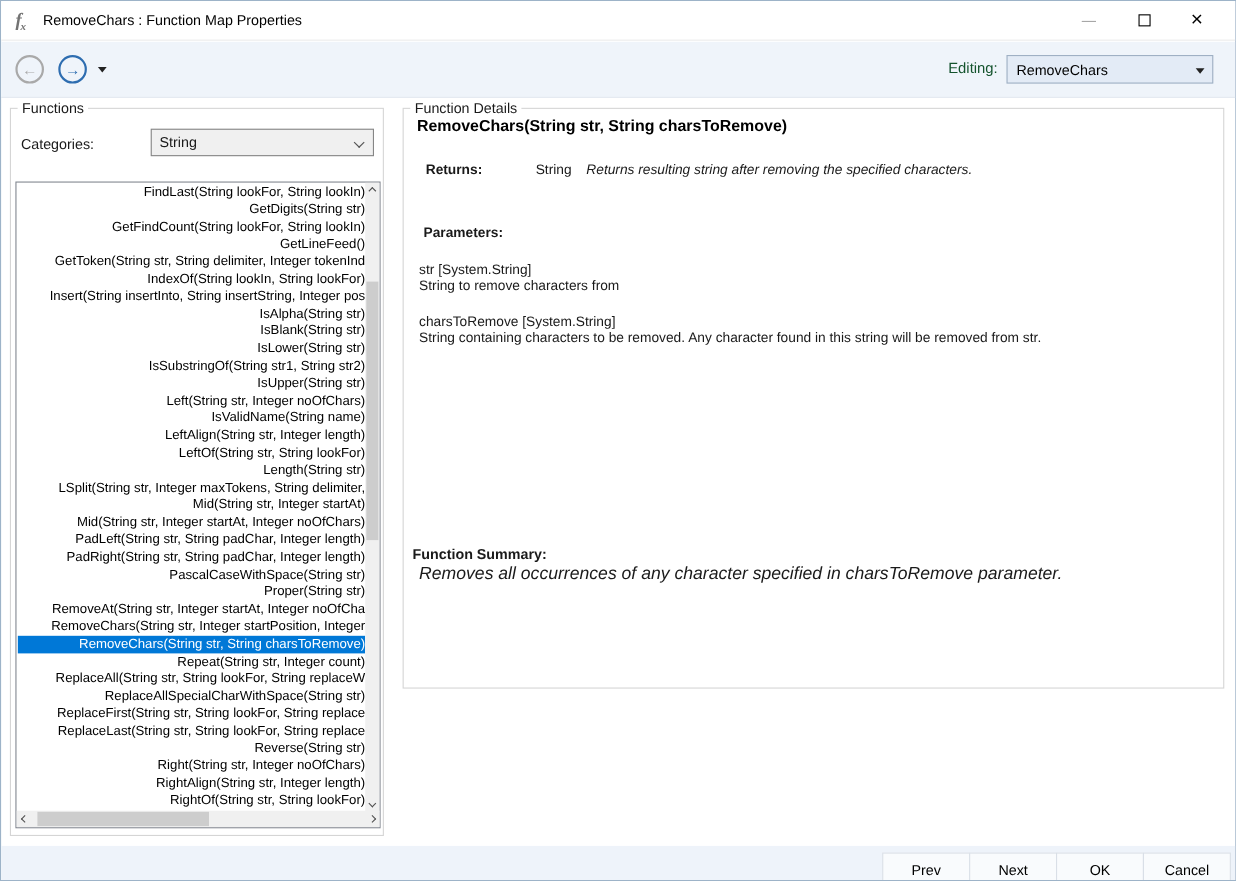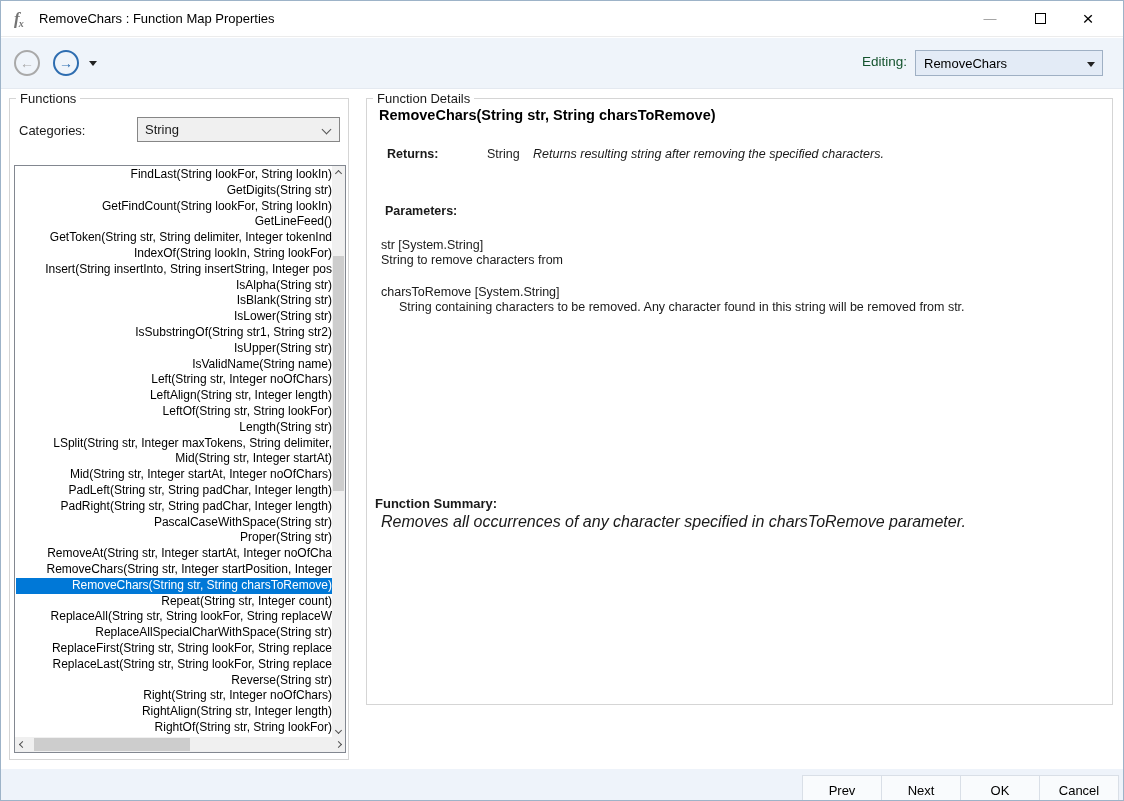"Function Details" #gb-details { height: 607px -> 528px }
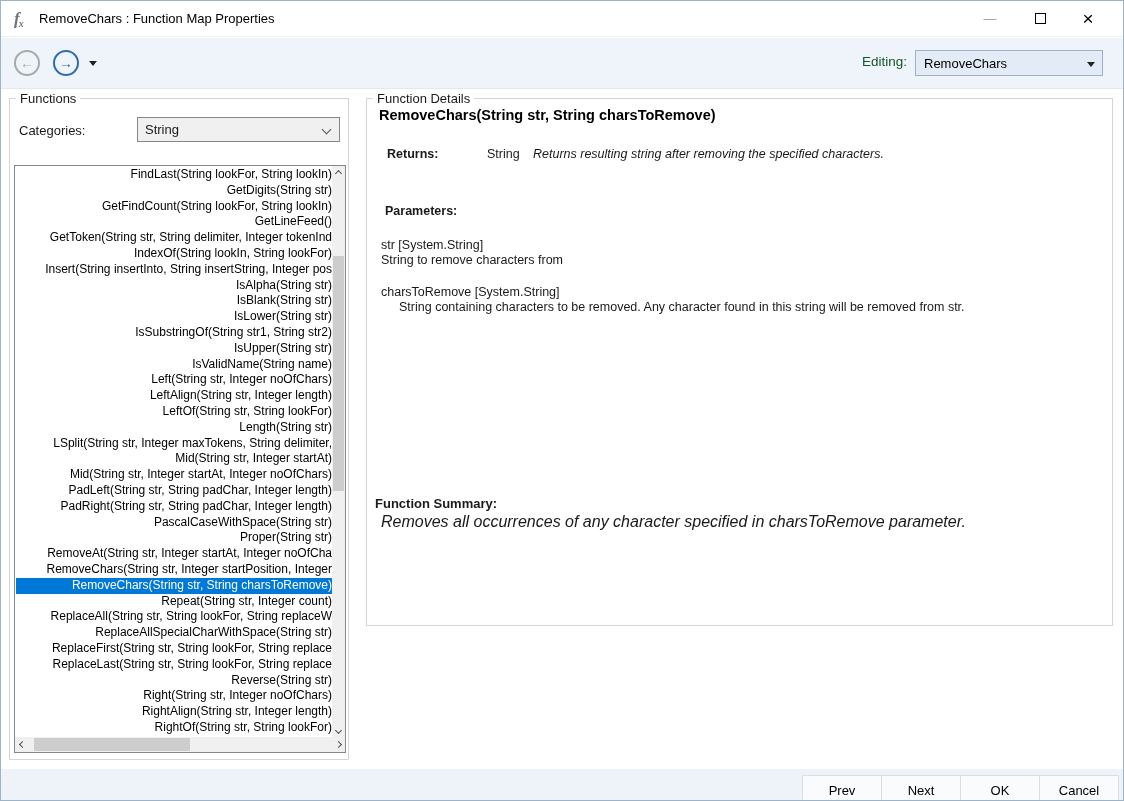"String containing characters to be" .param-desc-2 { margin-left: 18px -> none }
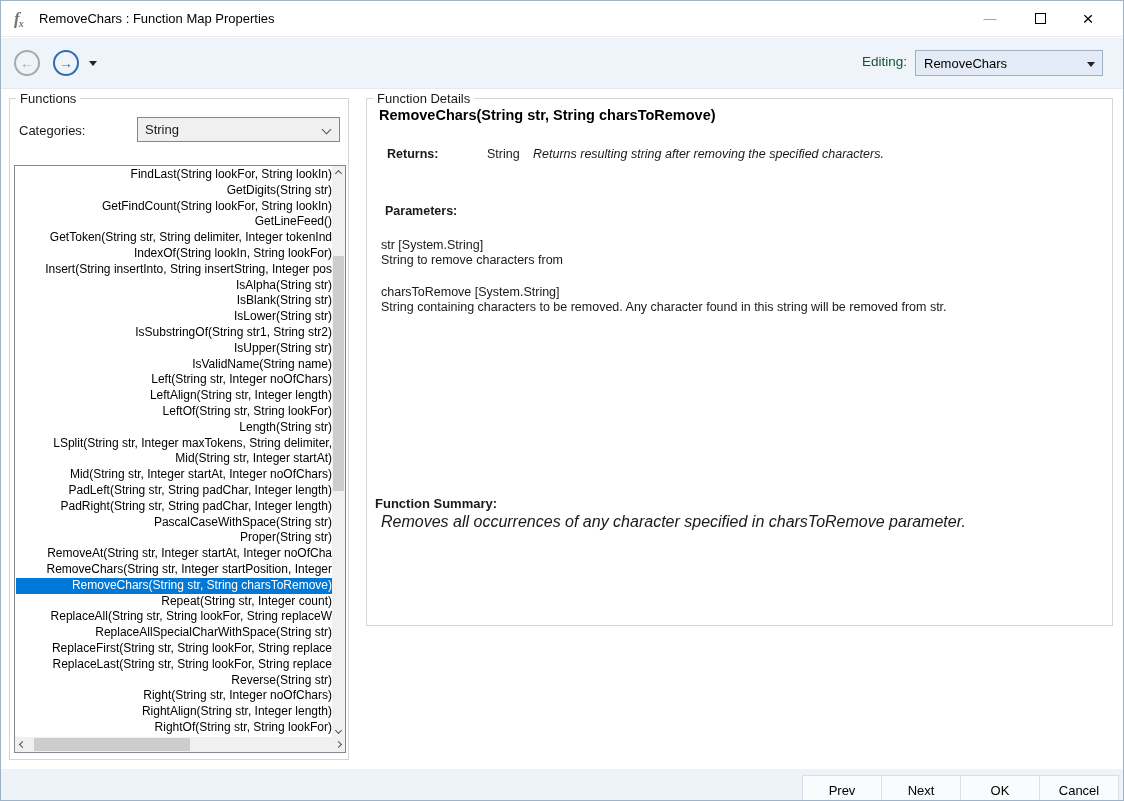"IsValidName(String name)" div.list-item { order: before "Left(String str, Integer noOfChars)" -> after "Left(String str, Integer noOfChars)" }
